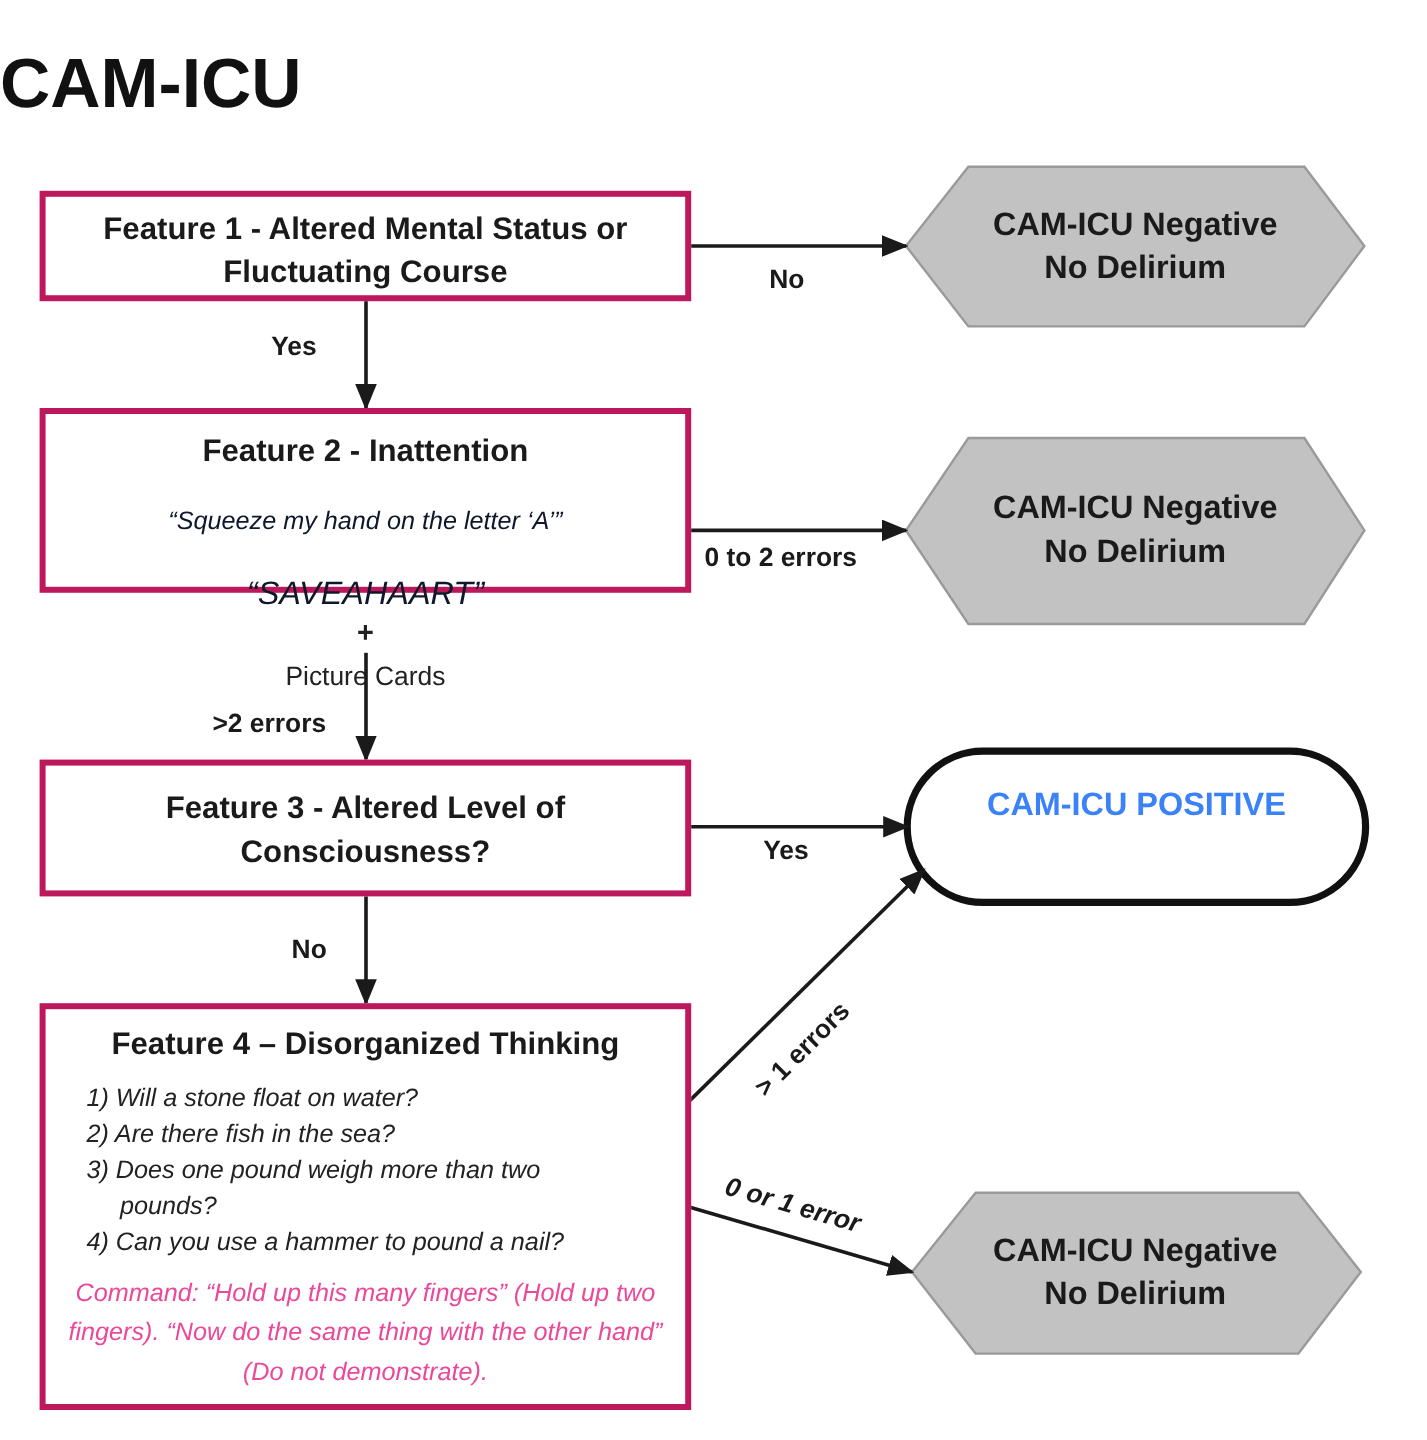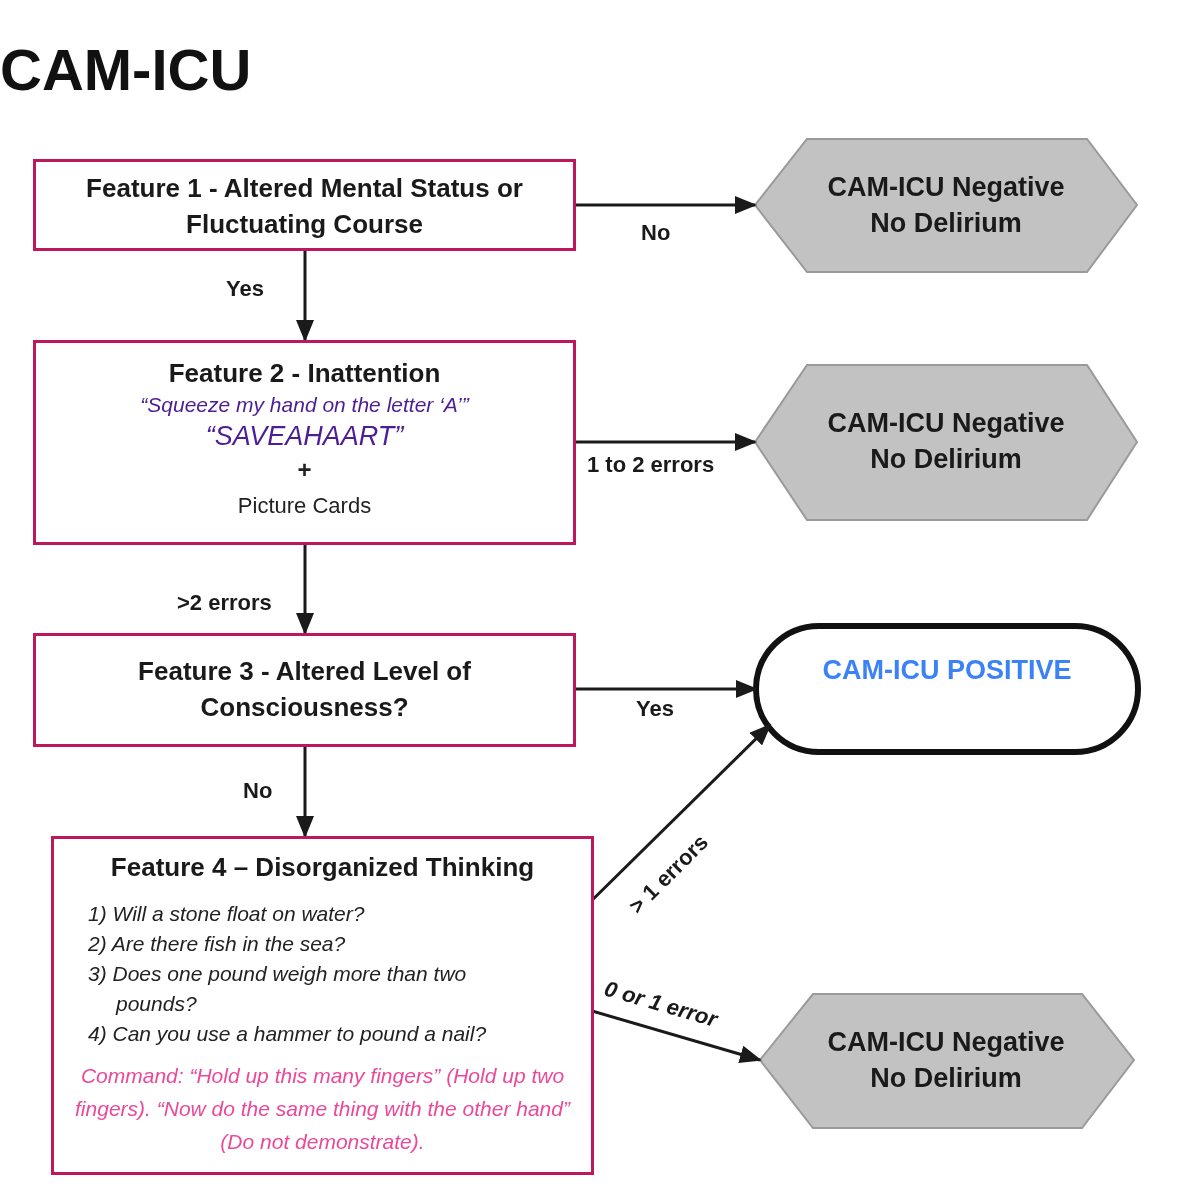"Feature 1 - Altered Mental" .box { border: 3px solid #be185d -> 5px solid #be185d }
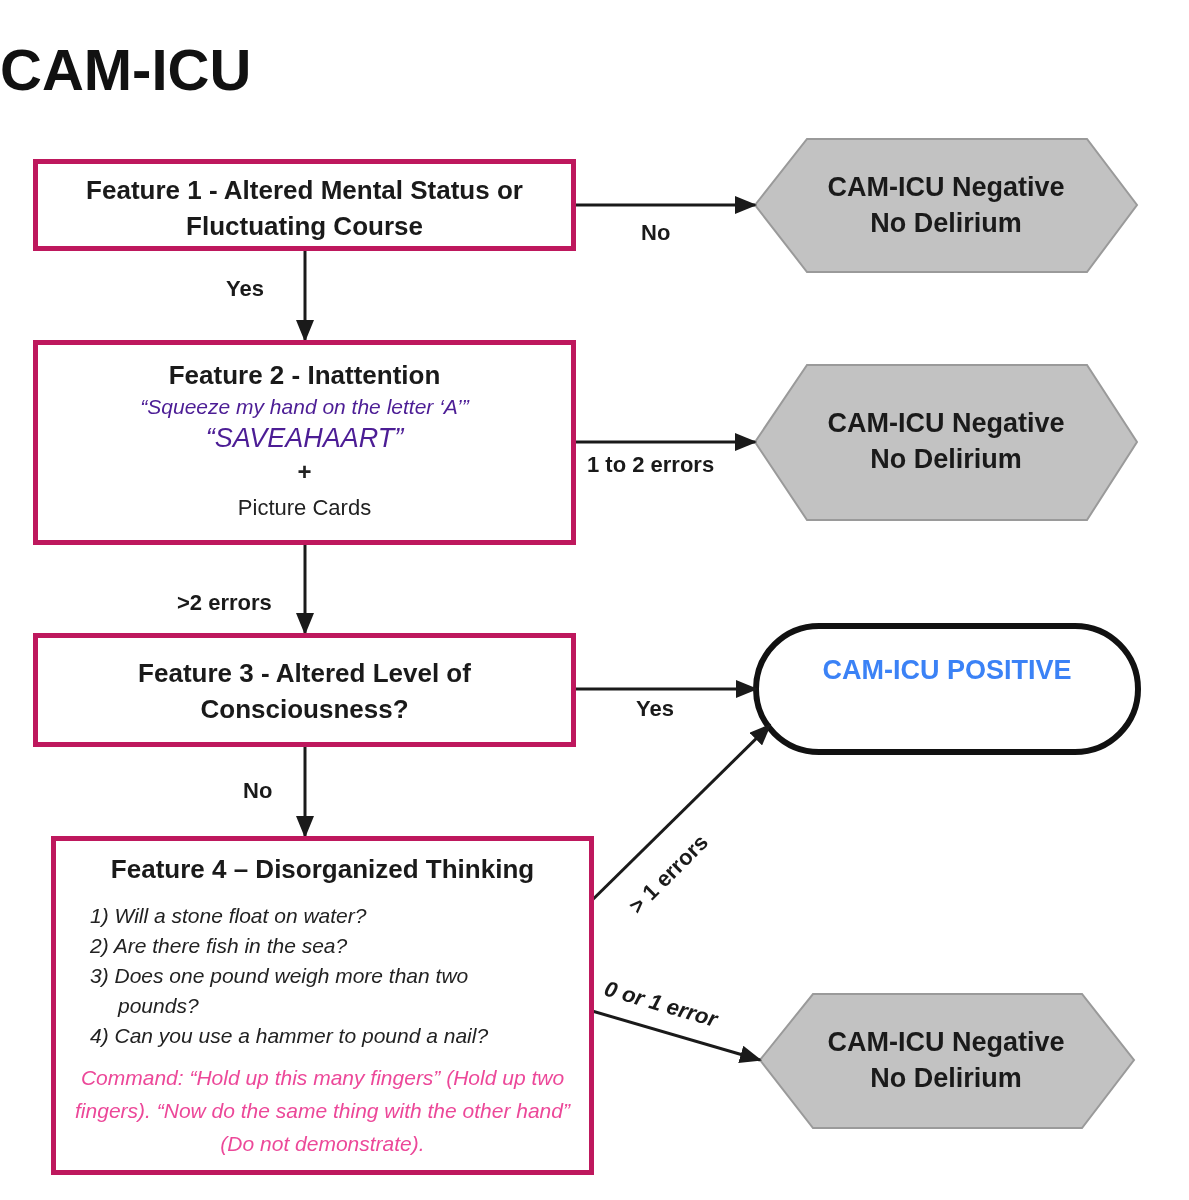"Feature 2 - Inattention" div.box { height: 205px -> 154px }
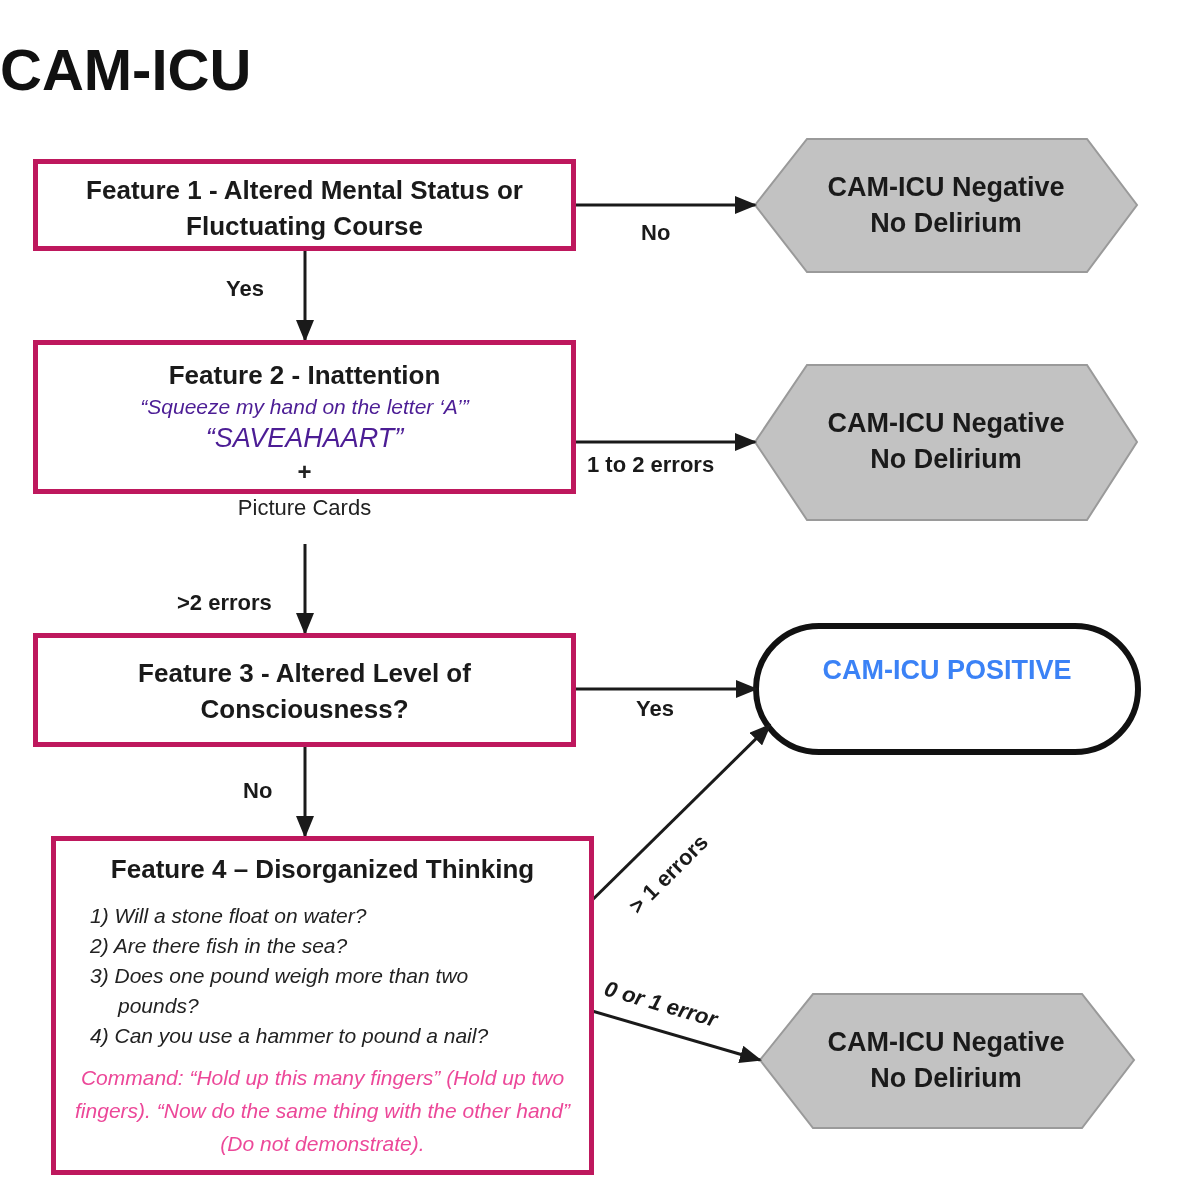"“Squeeze my hand on the" .ital { color: #4c1d95 -> #0f172a; margin-top: none -> 28px }
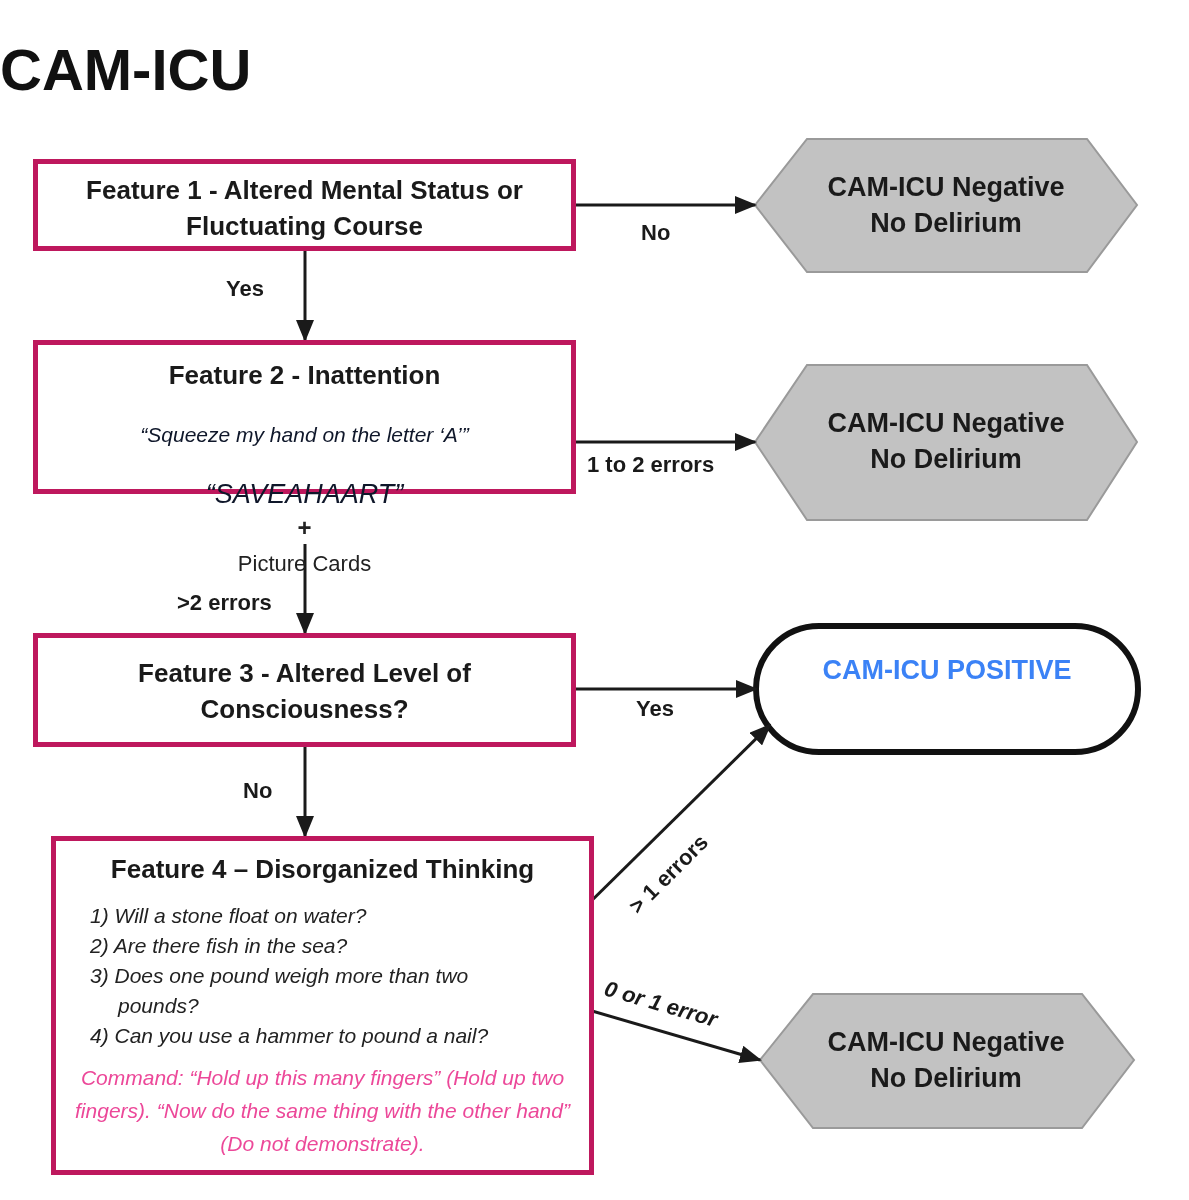"1 to 2 errors" div.label { text: 1 -> 0 }
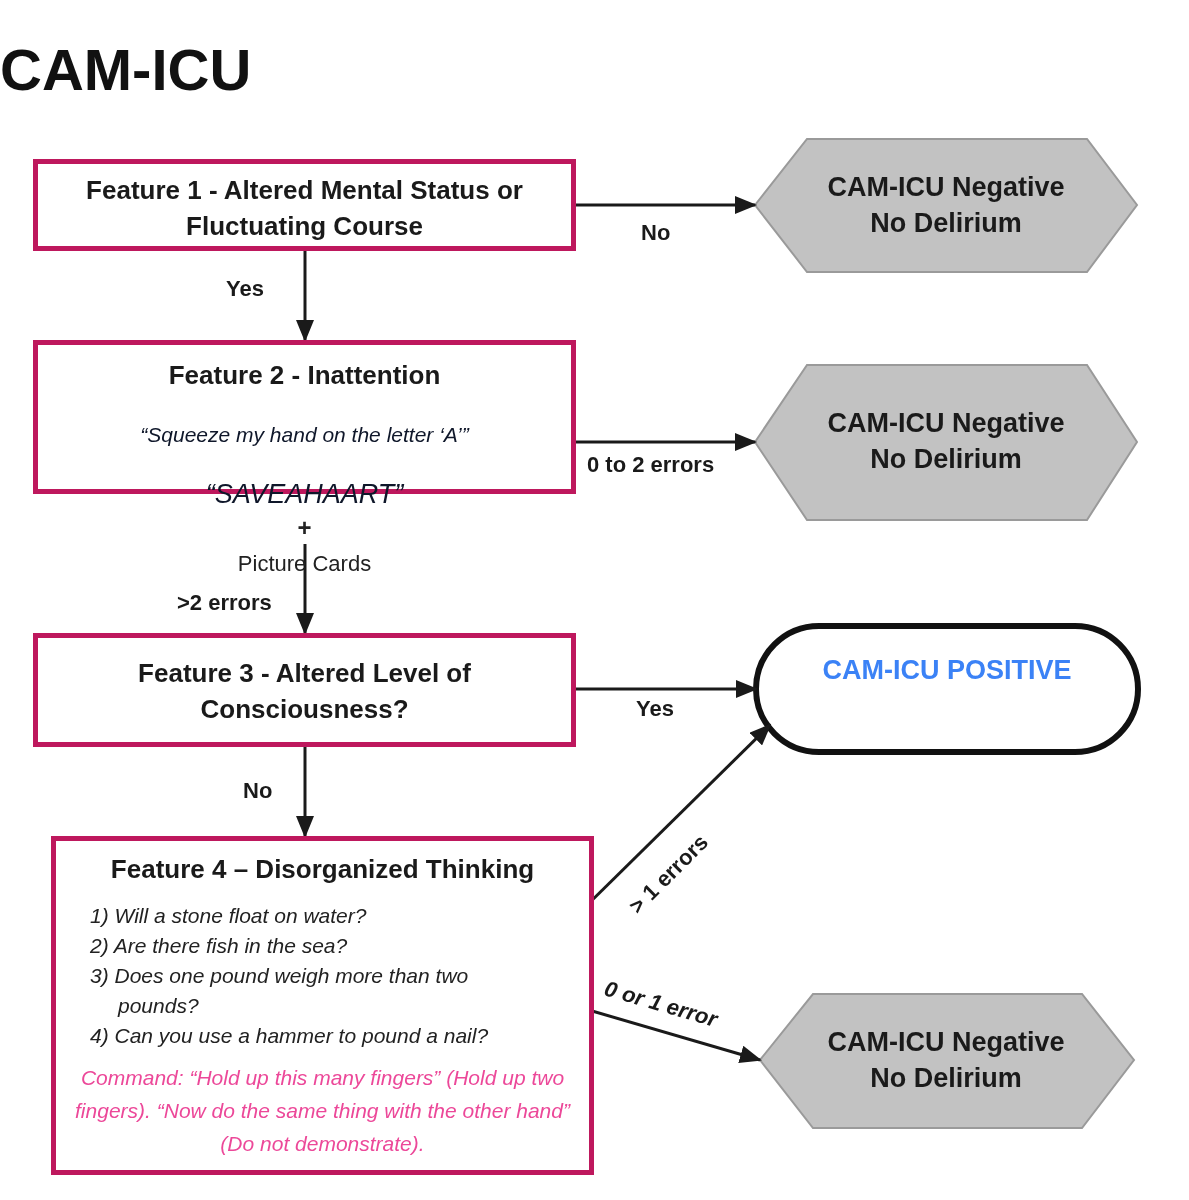"Feature 4 – Disorganized Thinking" div.box { left: 51px -> 33px }
